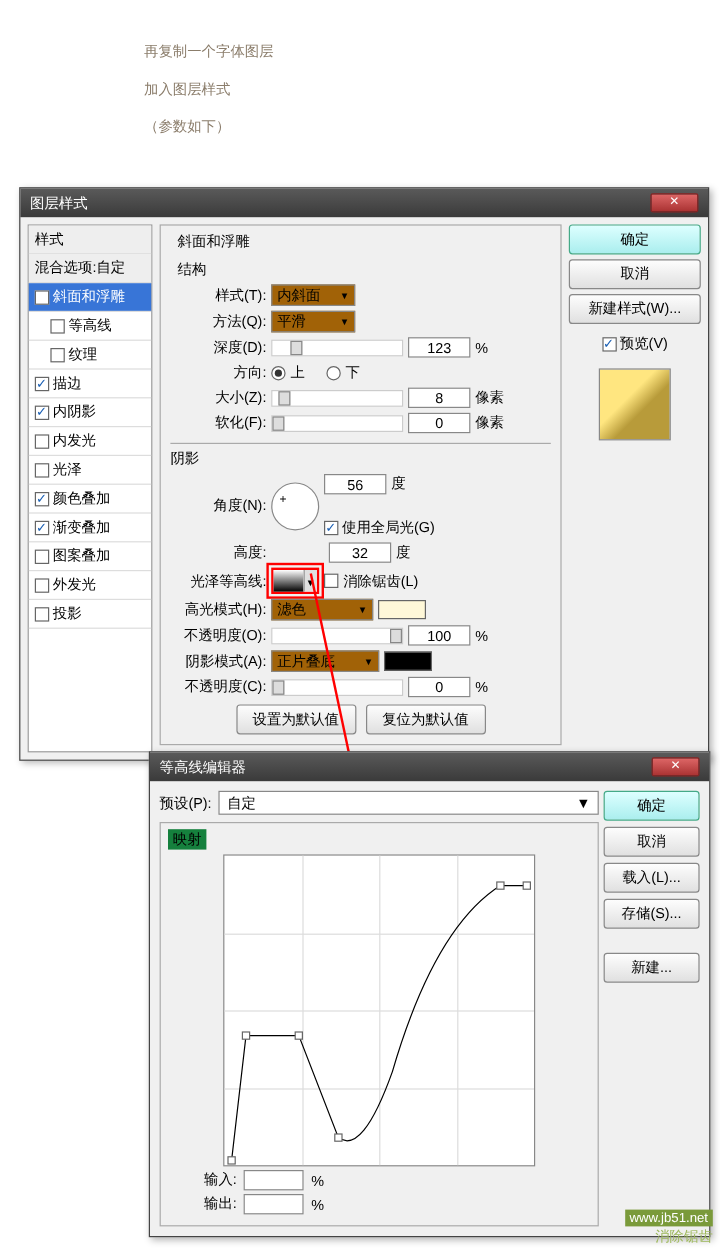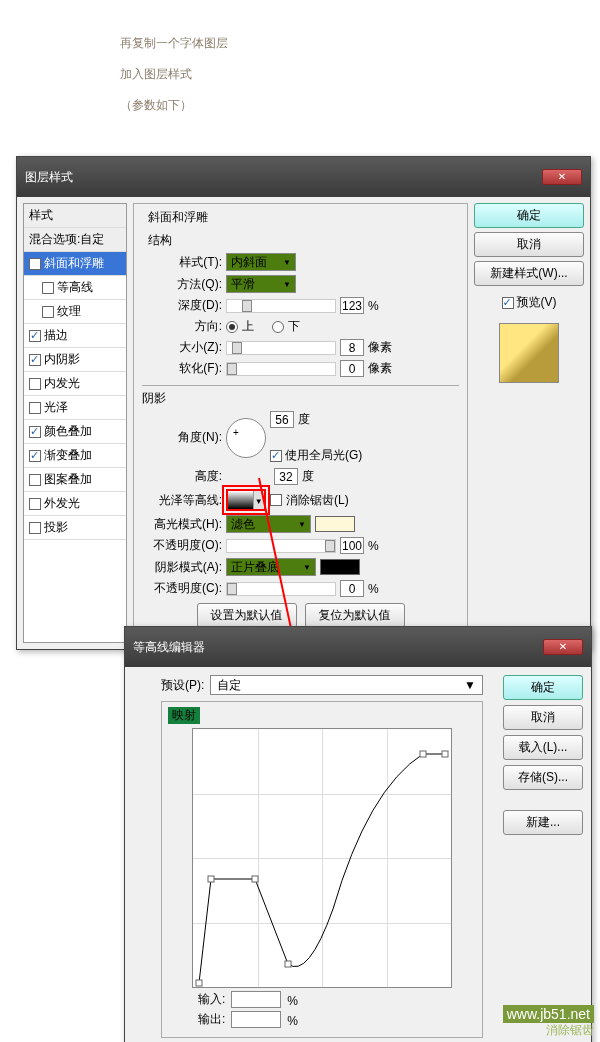"图层样式" .titlebar { height: 40px -> 24px }
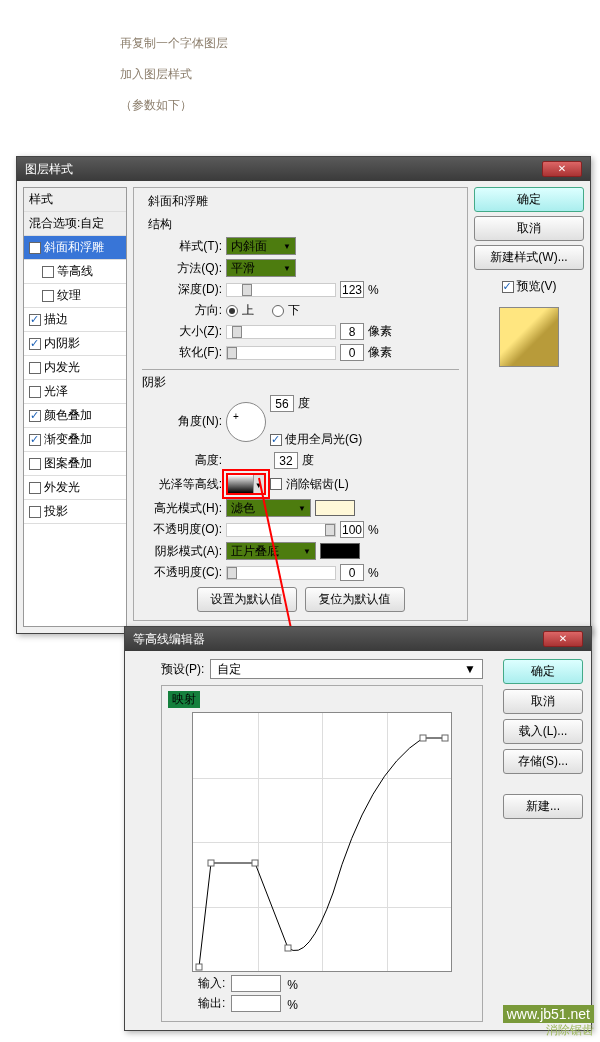"内斜面" .combo { background: #4d7c0f -> #a16207 }
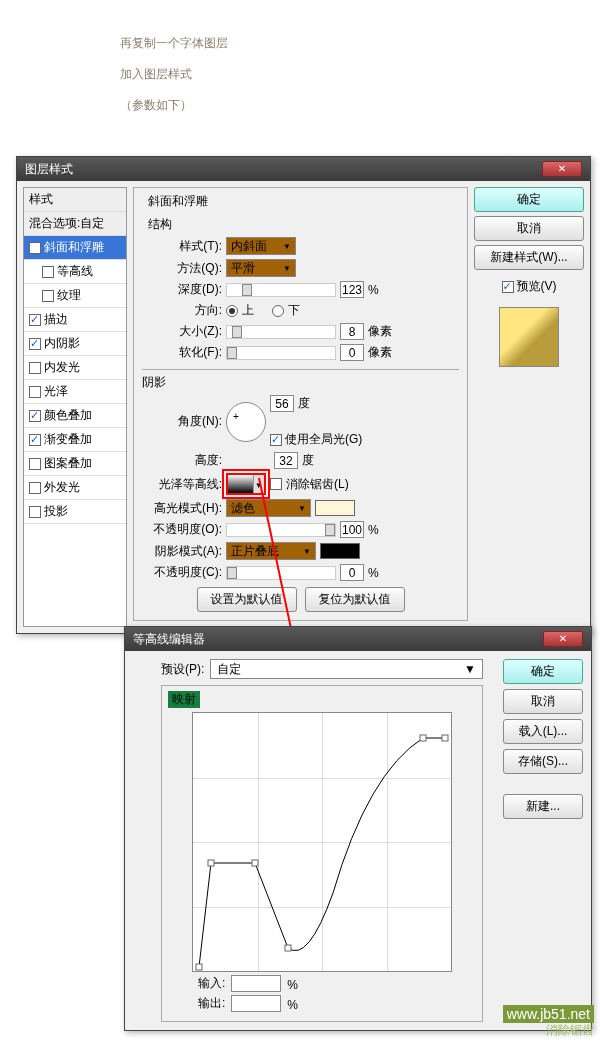"123" .num-input { width: 24px -> 52px }
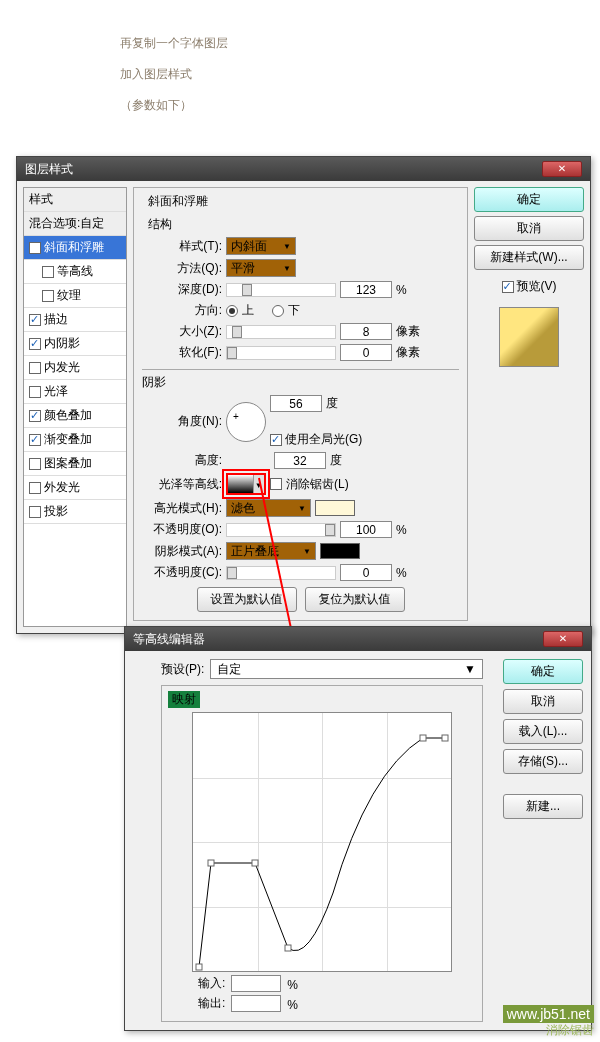"预设(P):" .d2-main { gap: 20px -> 4px; margin-left: 28px -> none }
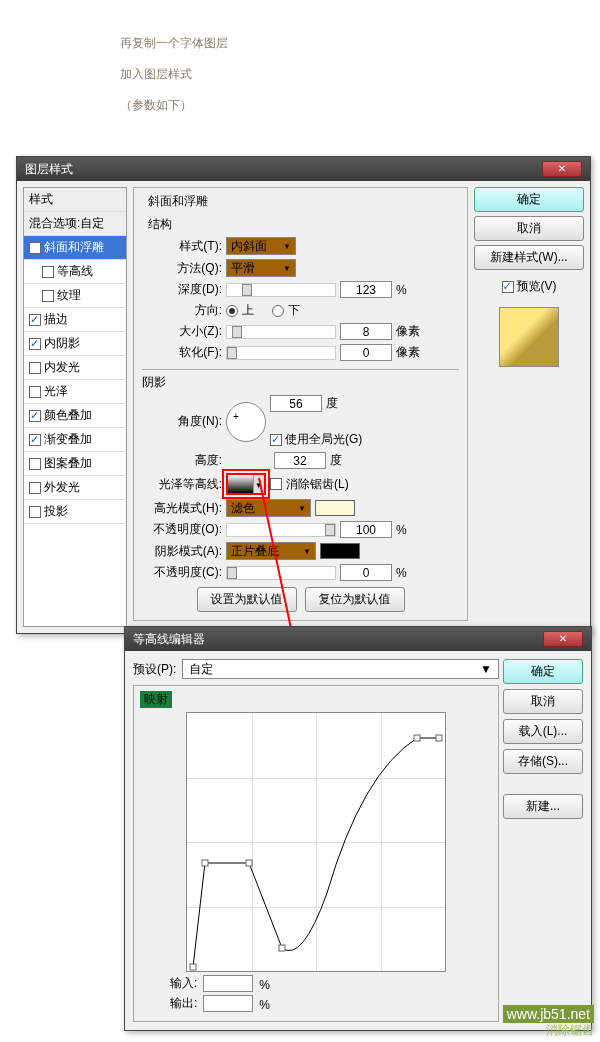"输入:" .io-row { align-items: flex-end -> center }
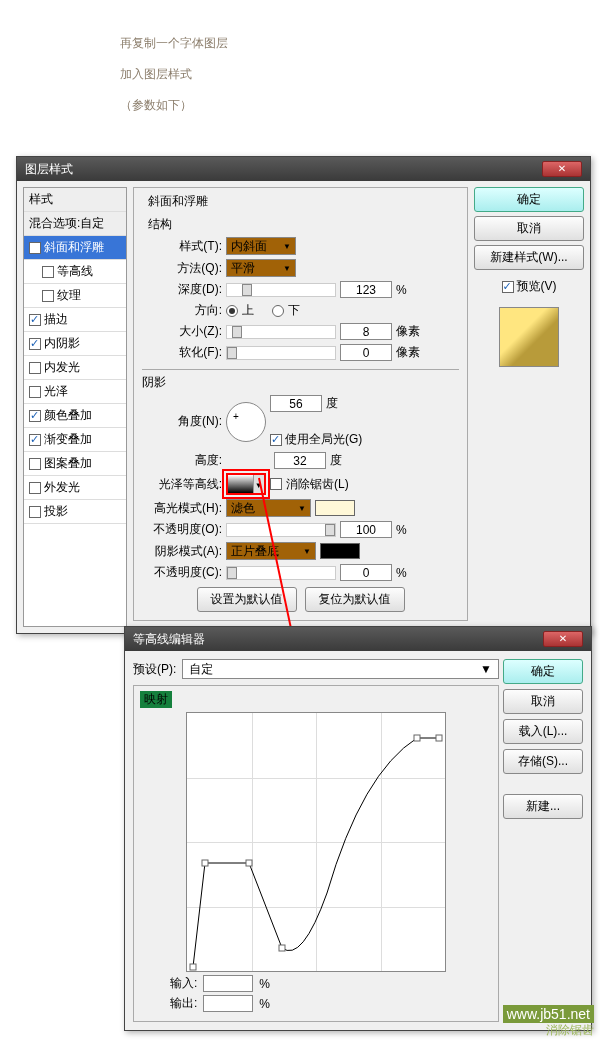"www.jb51.net" .watermark .url { font-size: 14px -> 11px }
